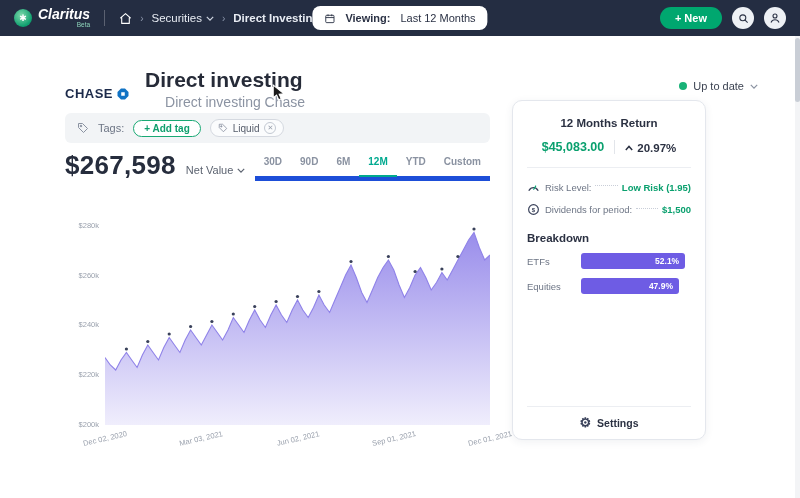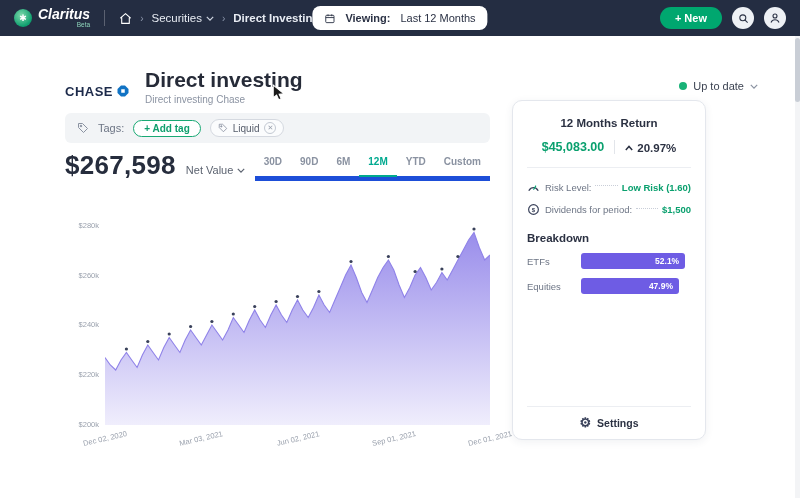"Direct investing Chase" .page-subtitle { font-size: 10px -> 14px; margin-left: none -> 20px }
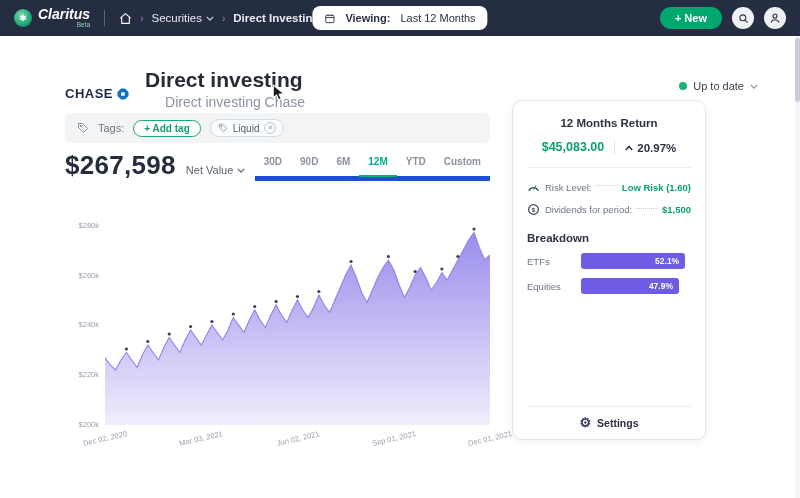"Low Risk (1.60)" span.mvalue { text: 1.60 -> 1.95 }
